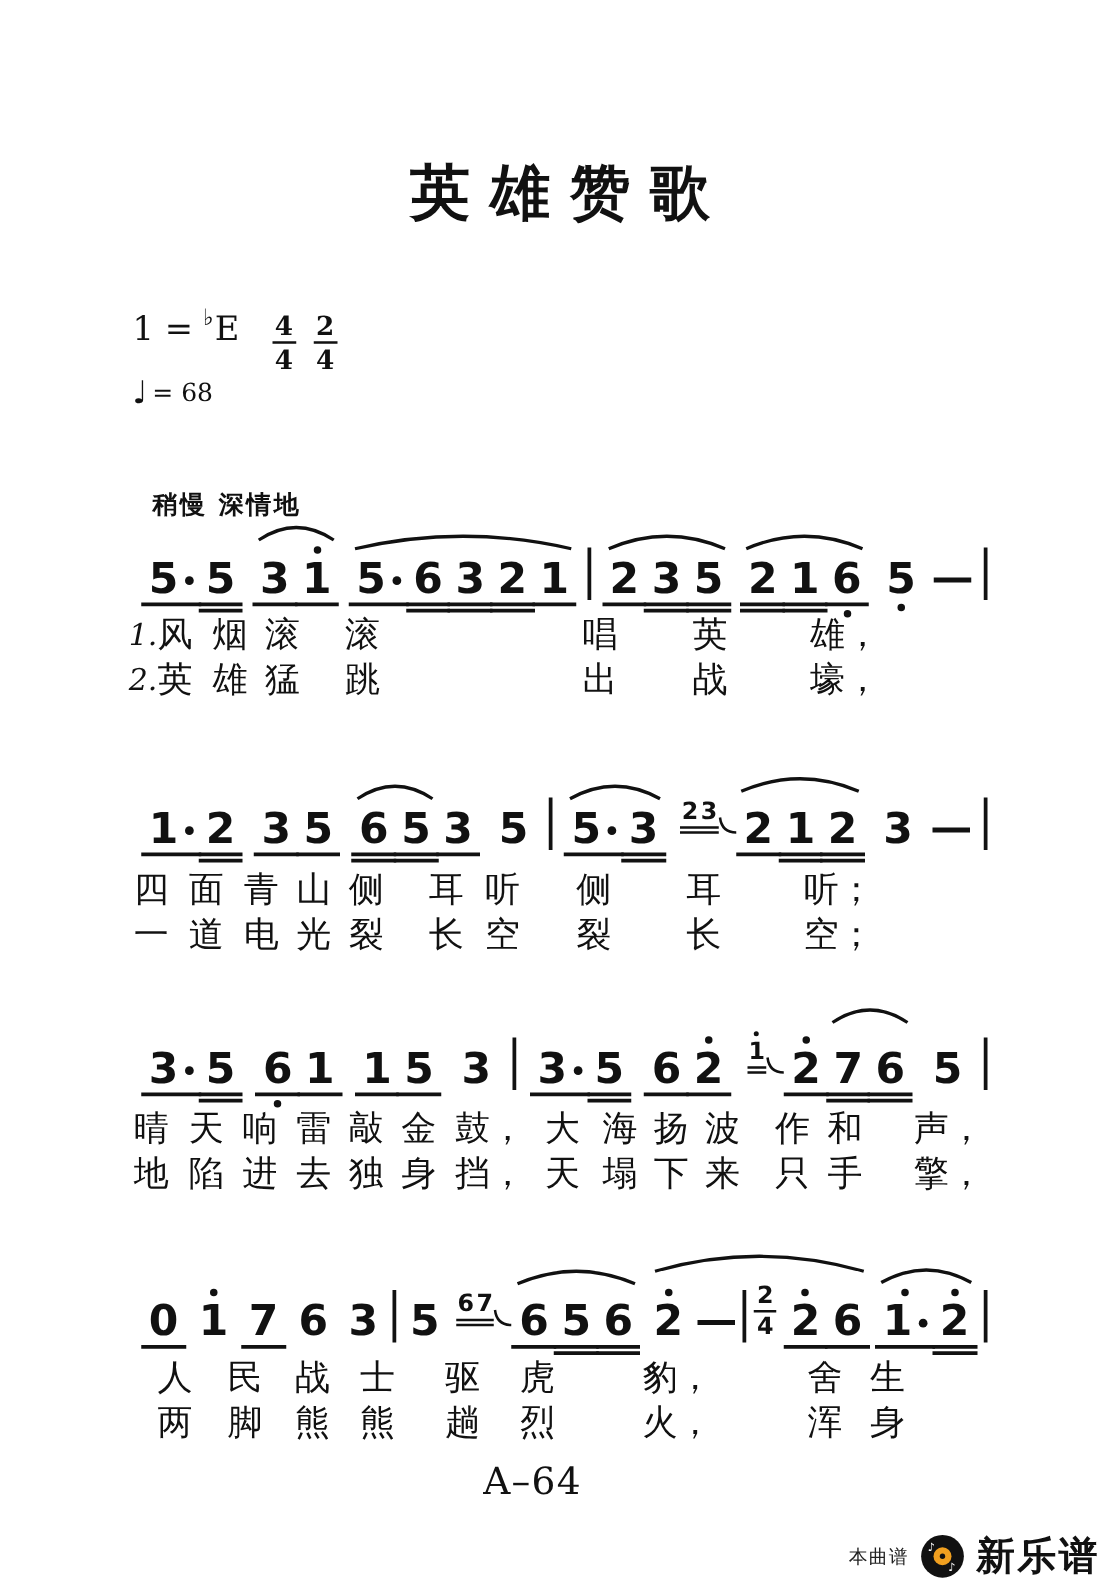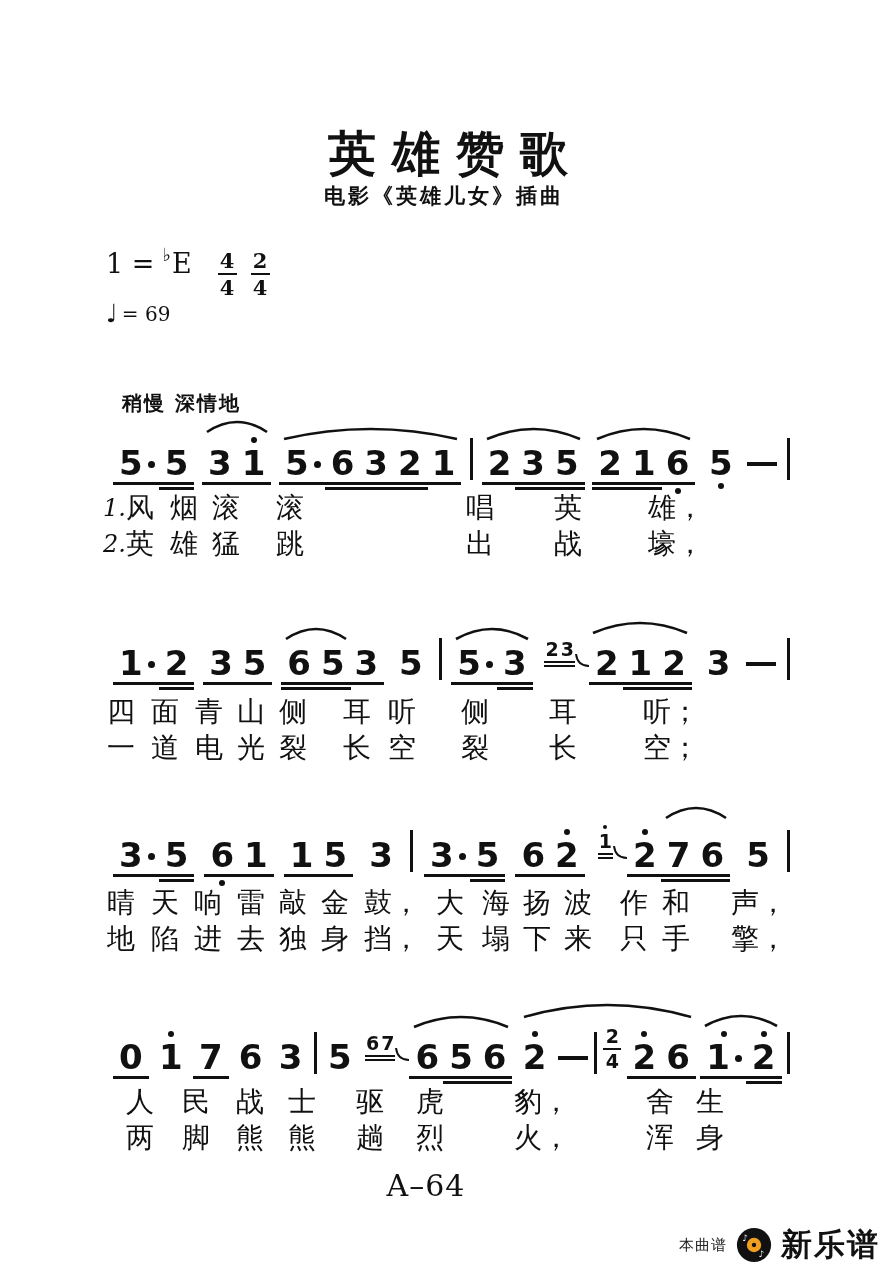"电影《英雄儿女》插曲" div.subtitle { html: <div>电影《英雄儿女》插曲</div> -> none }
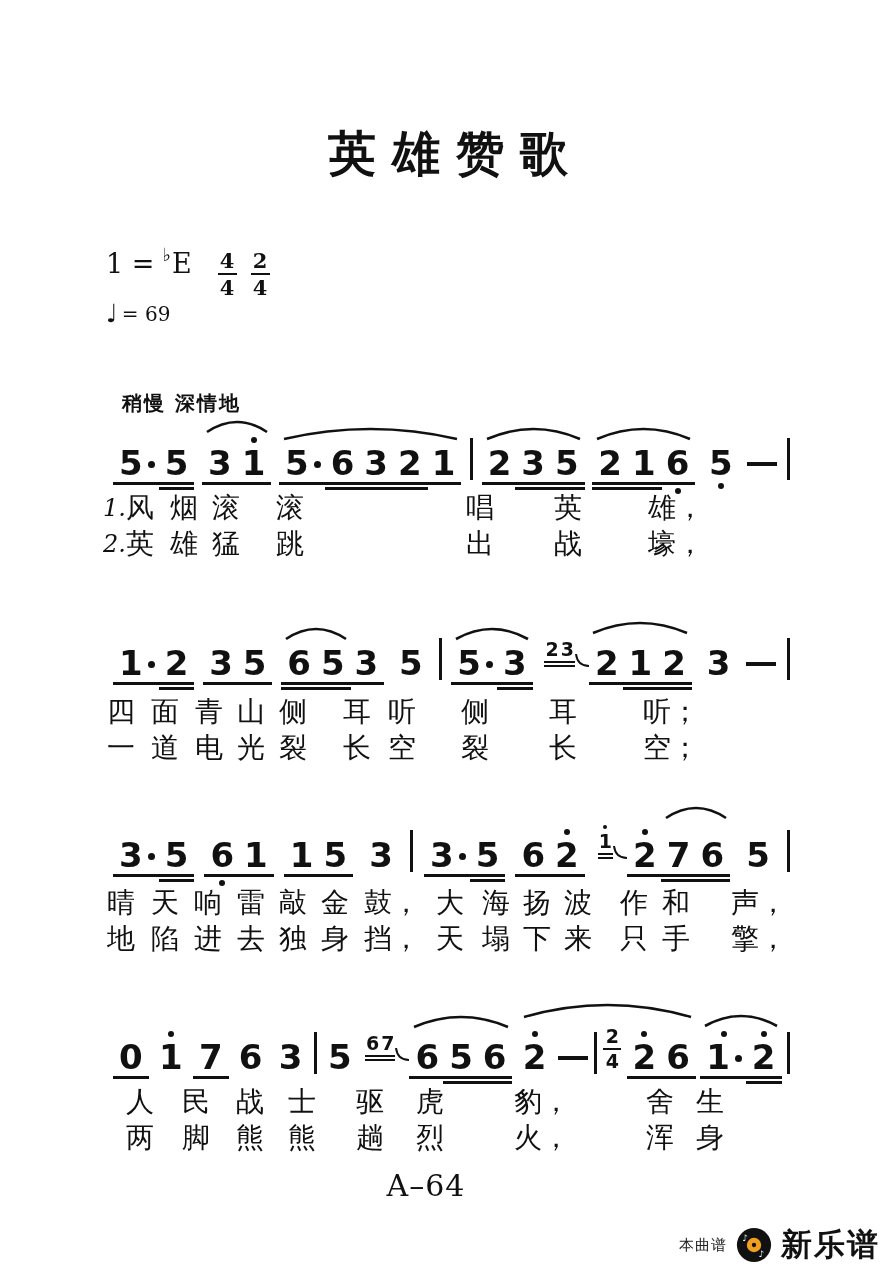"= 69" span { text: 69 -> 68 }
